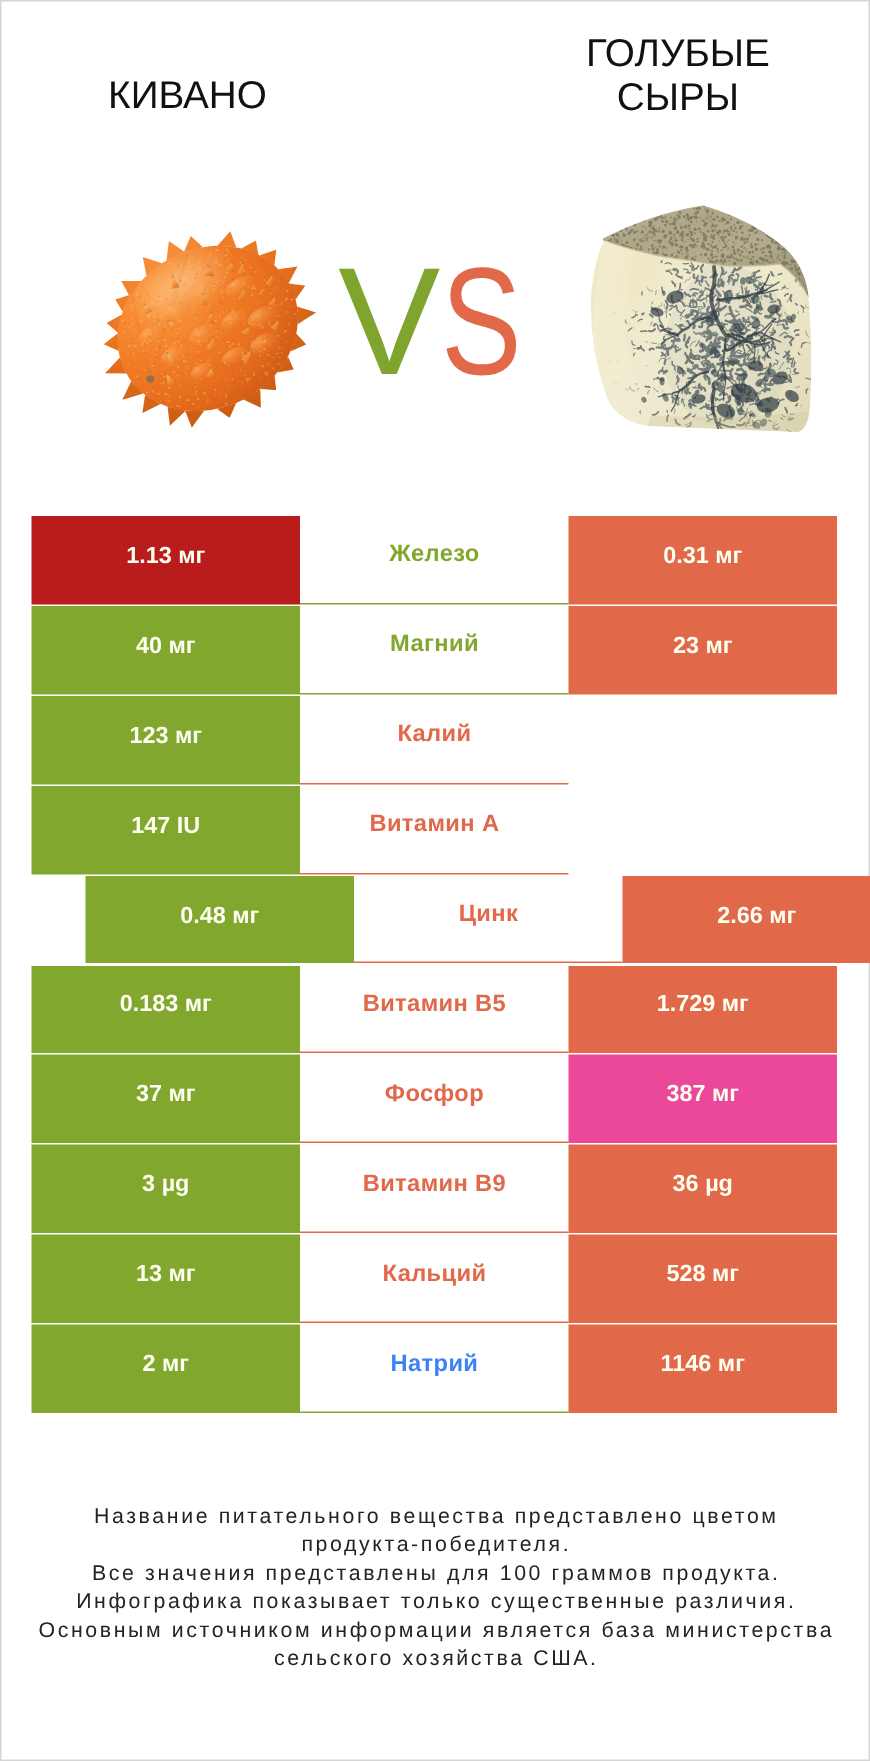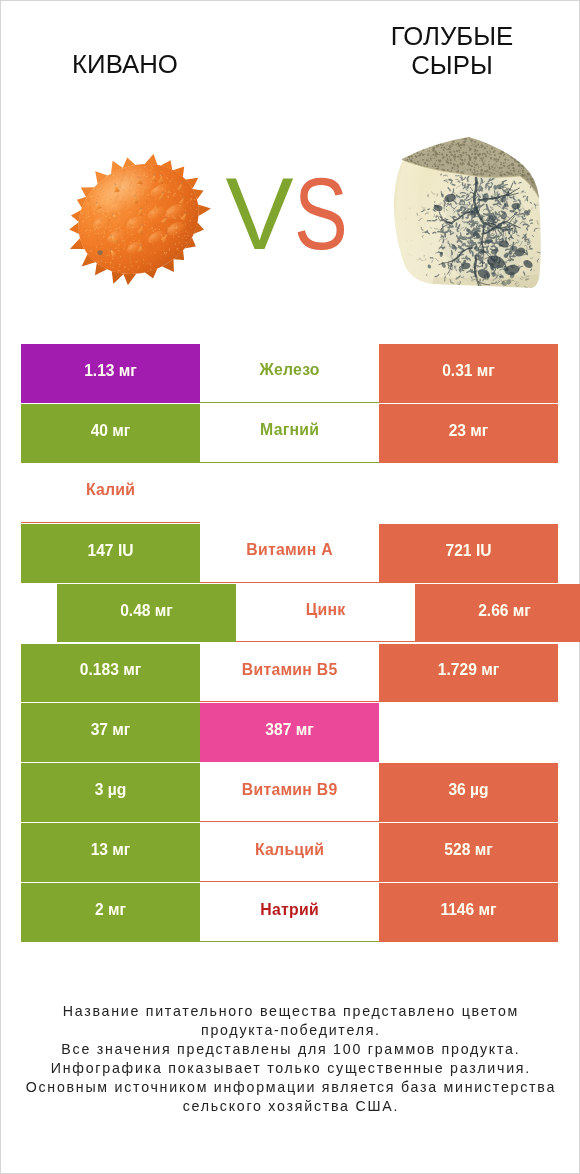"1.13 мг" div.cell { background: #a21caf -> #b91c1c }
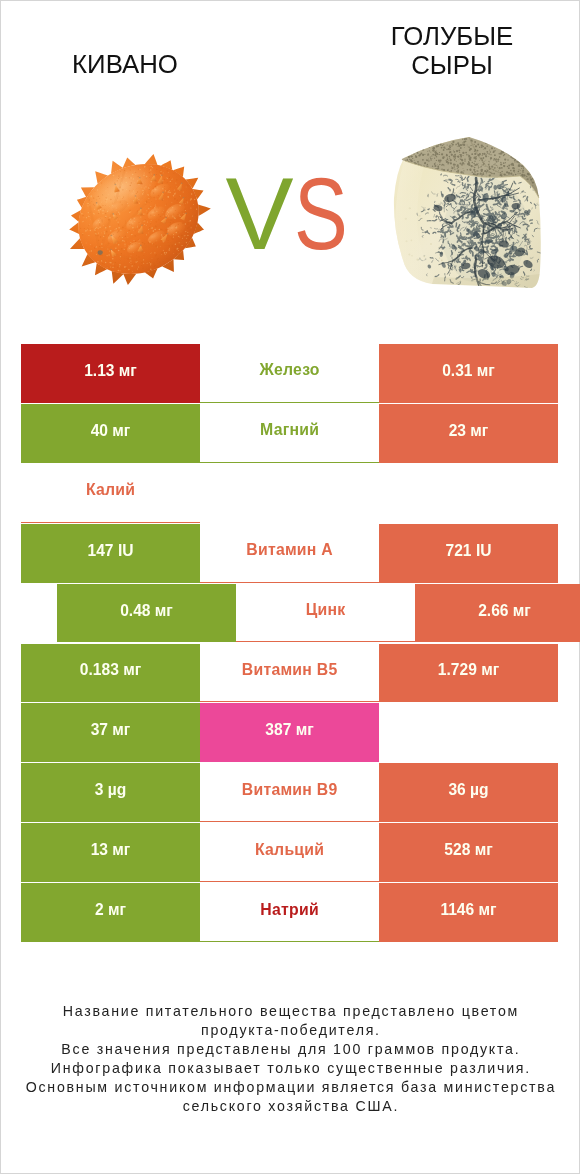"123 мг" div.cell { html: none -> <div> <span><span>123</span> <span>мг</span></span> </div> }
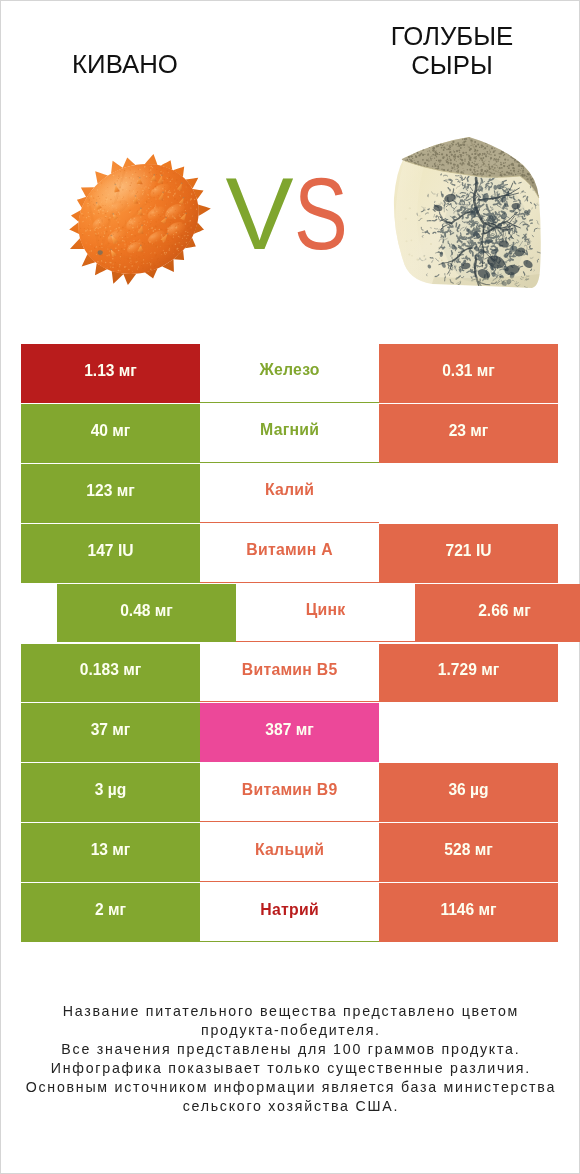"721 IU" div.cell { html: <div> <span><span>721</span> <span>IU</span></span> </div> -> none }
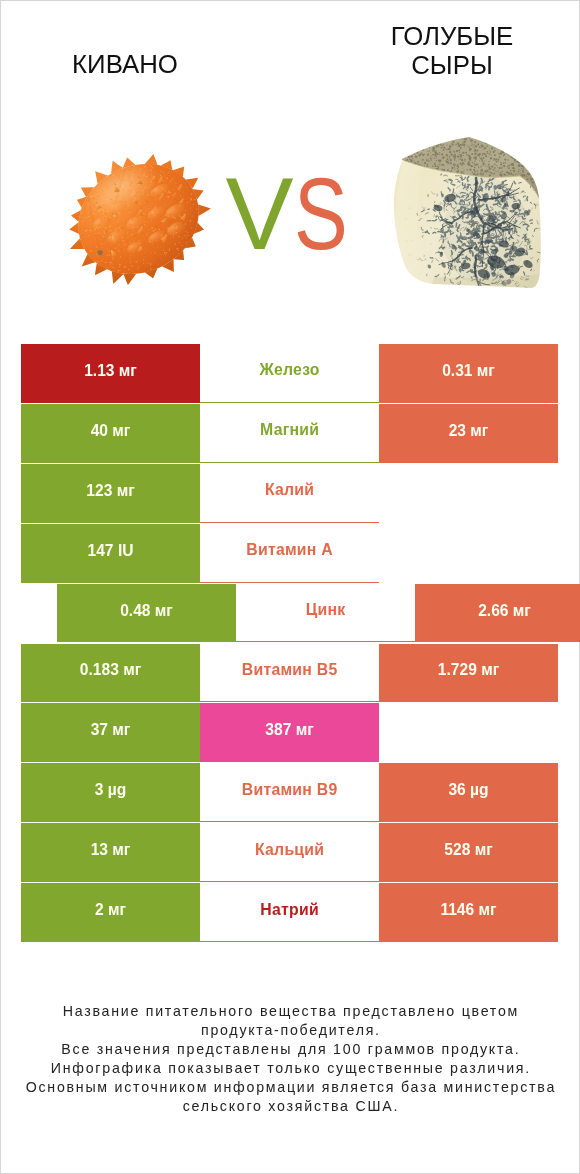"Фосфор" div.cell { html: none -> <div> <span>Фосфор</span> </div> }
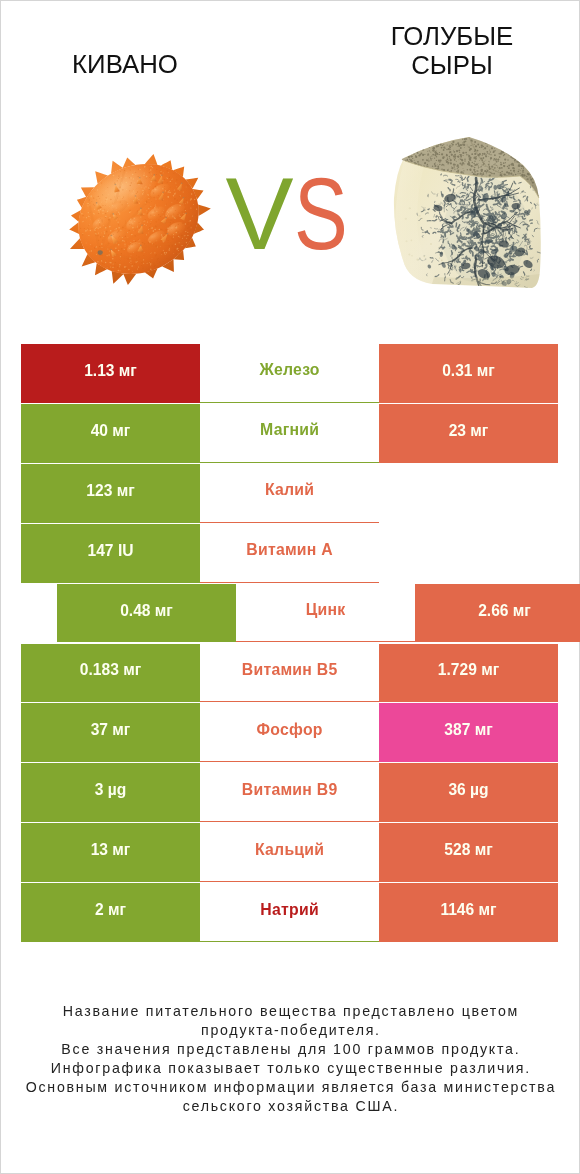"Натрий" span.lbl { color: #b91c1c -> #3b82f6 }
